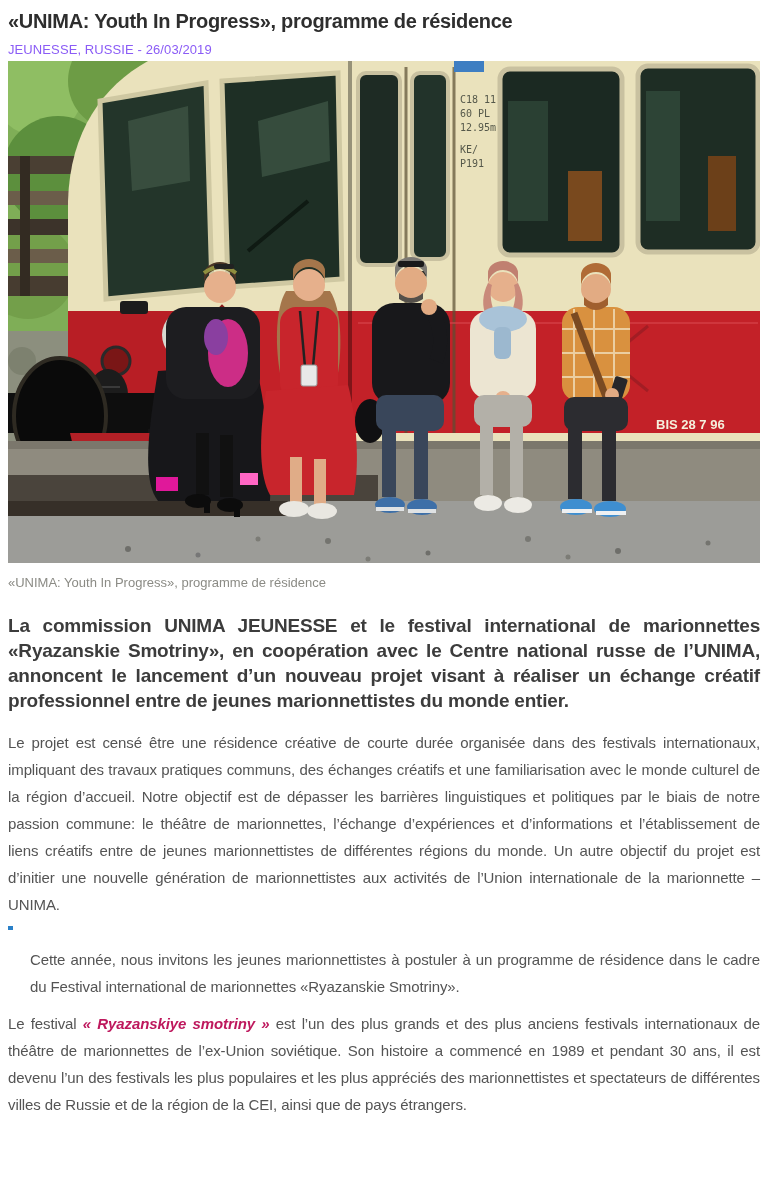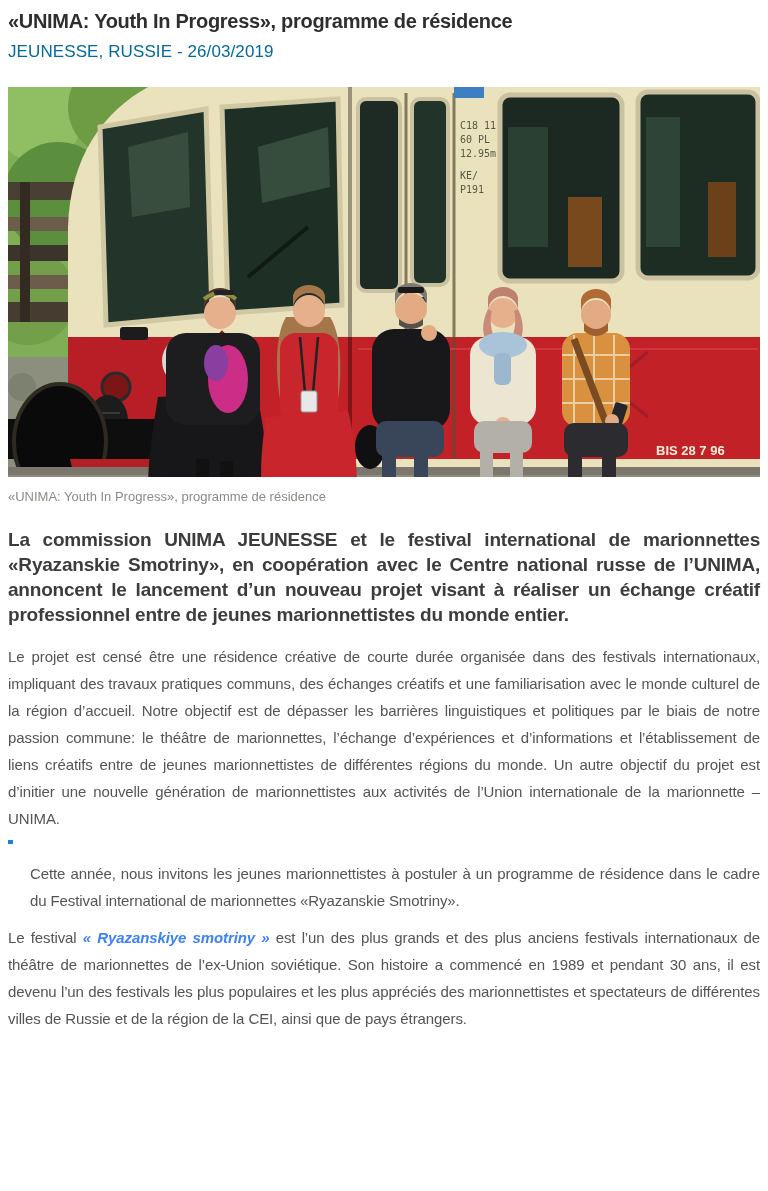"JEUNESSE, RUSSIE - 26/03/2019" .article-meta { color: #0369a1 -> #8b5cf6; font-size: 17px -> 13px }
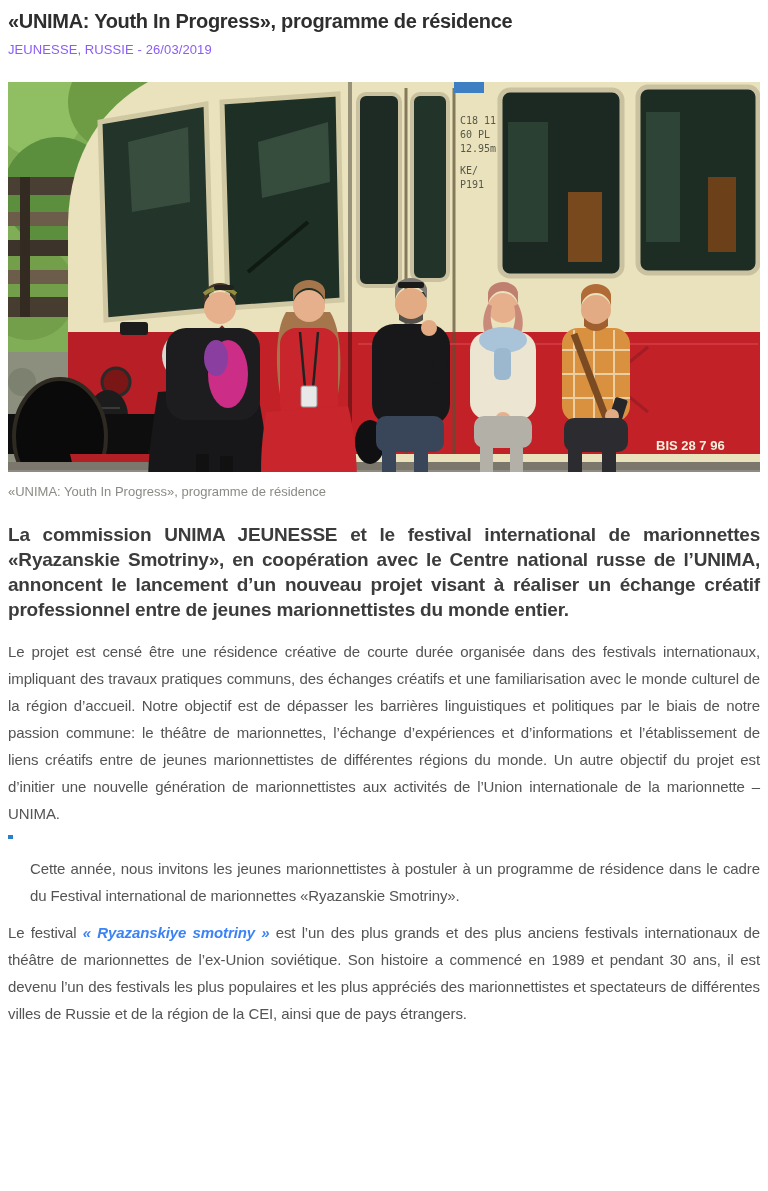"C18 11 60 PL 12.95m" .photo-wrap { height: 390px -> 502px; margin-top: 25px -> 4px }
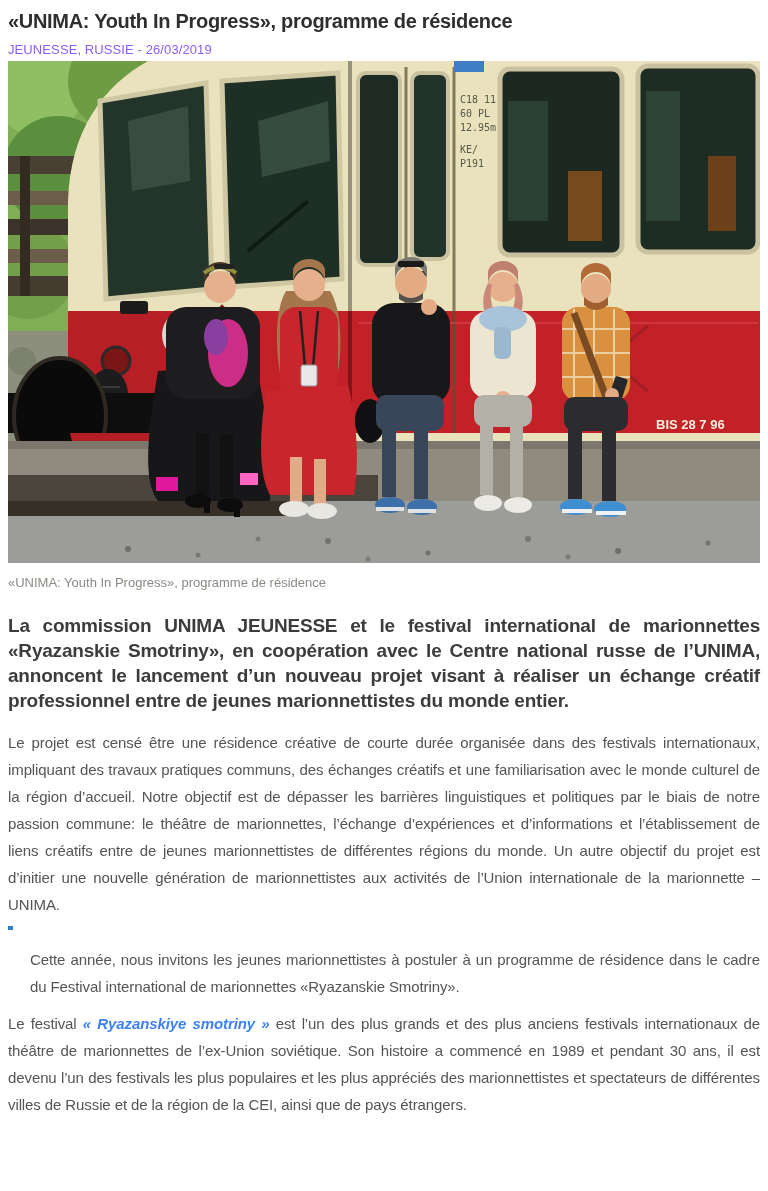"« Ryazanskiye smotriny »" .p3 .em { color: #3b82f6 -> #be185d }
